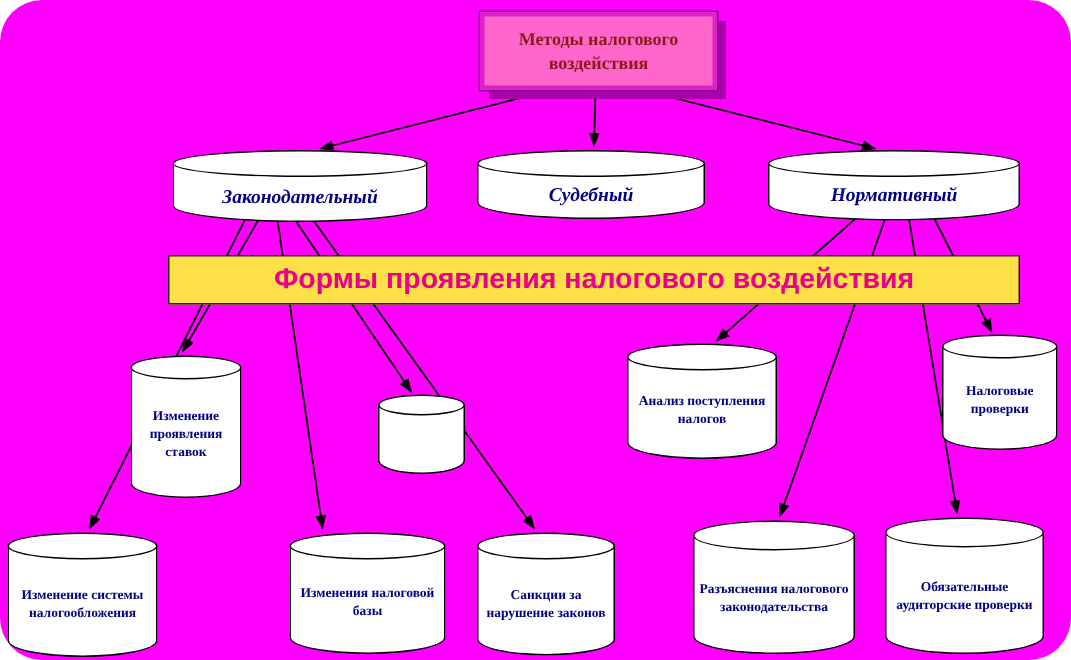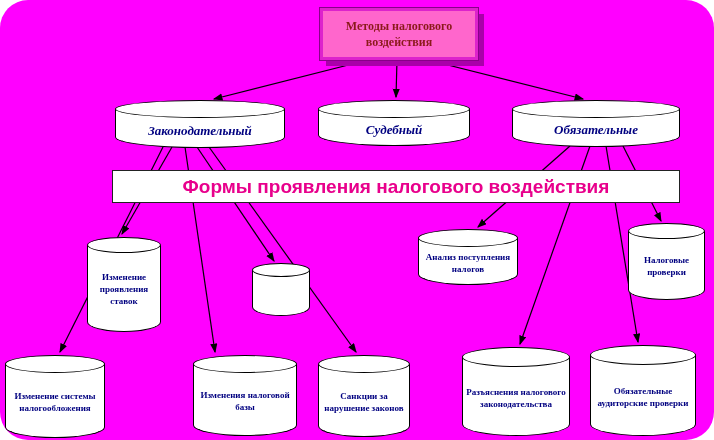"Обязательные" div.cyl-label { text: Обязательные -> Нормативный }
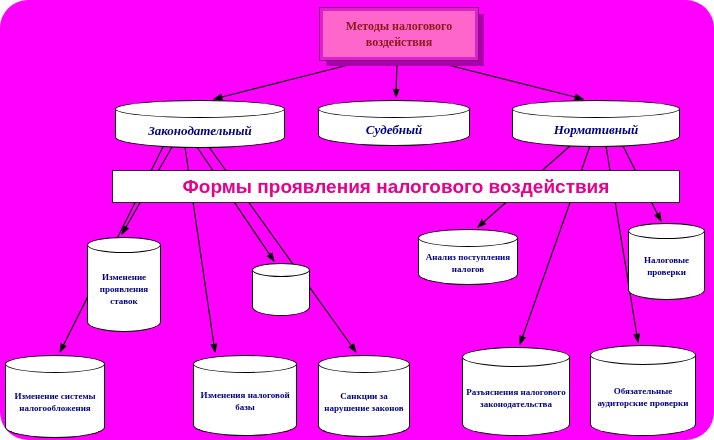"Формы проявления налогового воздействия" .banner { background: #ffffff -> #fde047 }
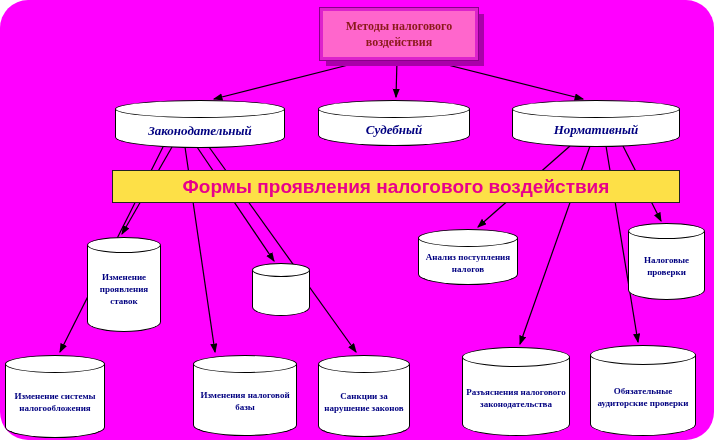"Анализ поступления налогов" div.cyl { height: 56px -> 77px }
